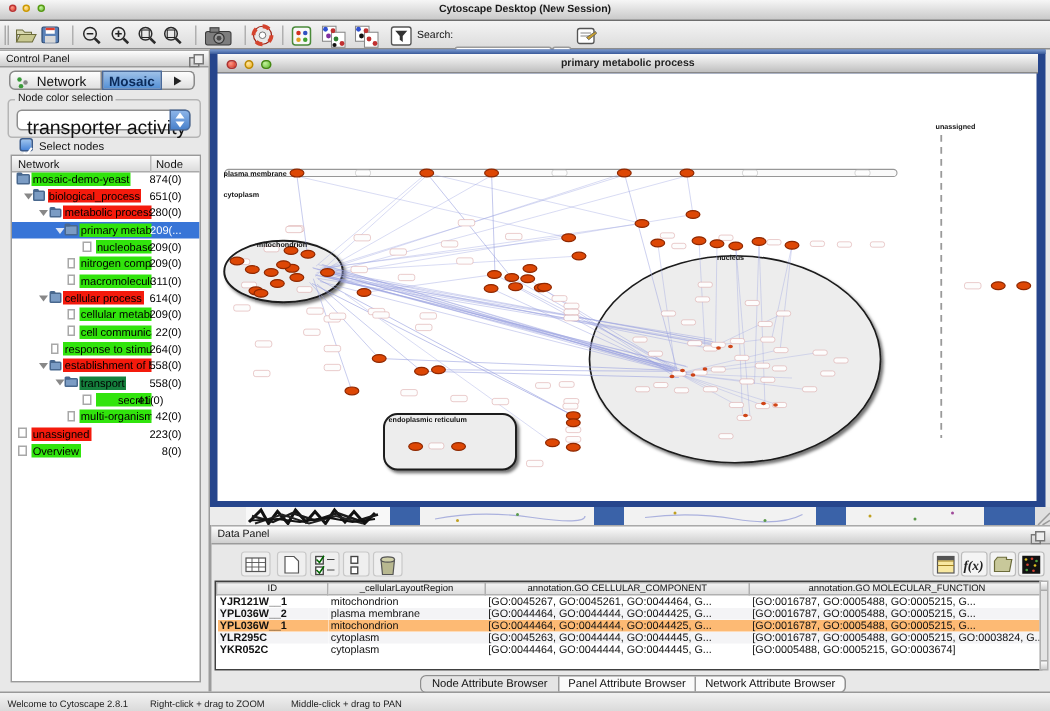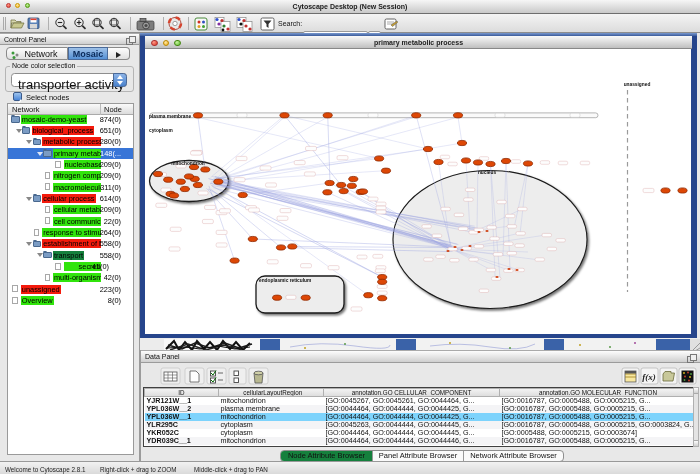"148(..." div { text: 148 -> 209 }
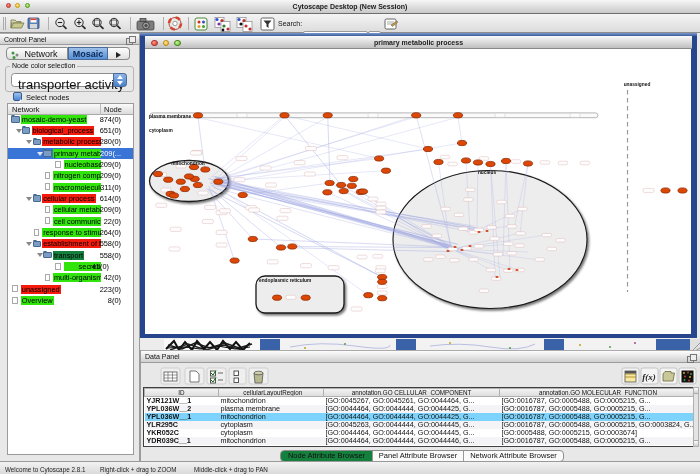"YPL036W__1" tr { background: #7dd3fc -> #fdba74 }
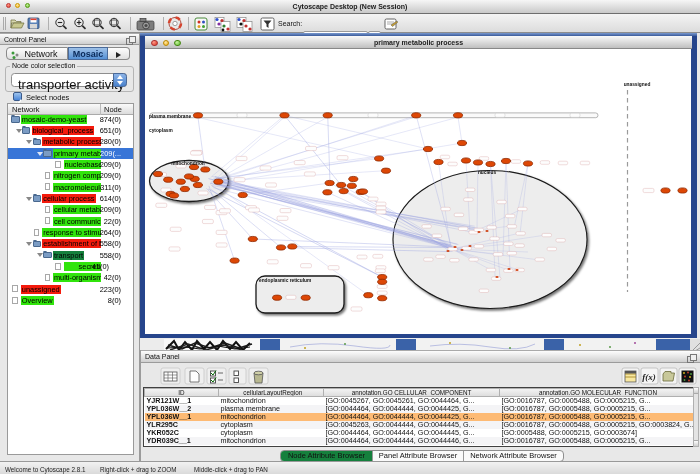"YDR039C__1" tr { html: <tr> <td><b>YDR039C__1</b></td> <td>mitochondrion</td> <td>[GO:0044464, GO:0044444, GO:0044446, G...</td> <td>[GO:0016787, GO:0005488, GO:0005215, G...</td> </tr> -> none }
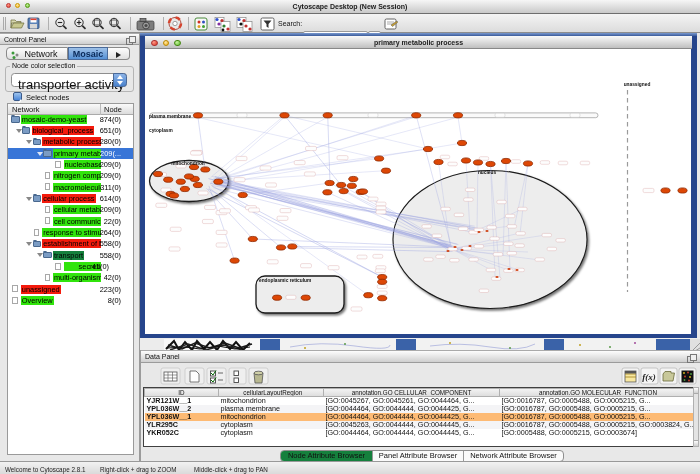"Node Attribute Browser" span { background: #15803d -> #e5e5e5 }
